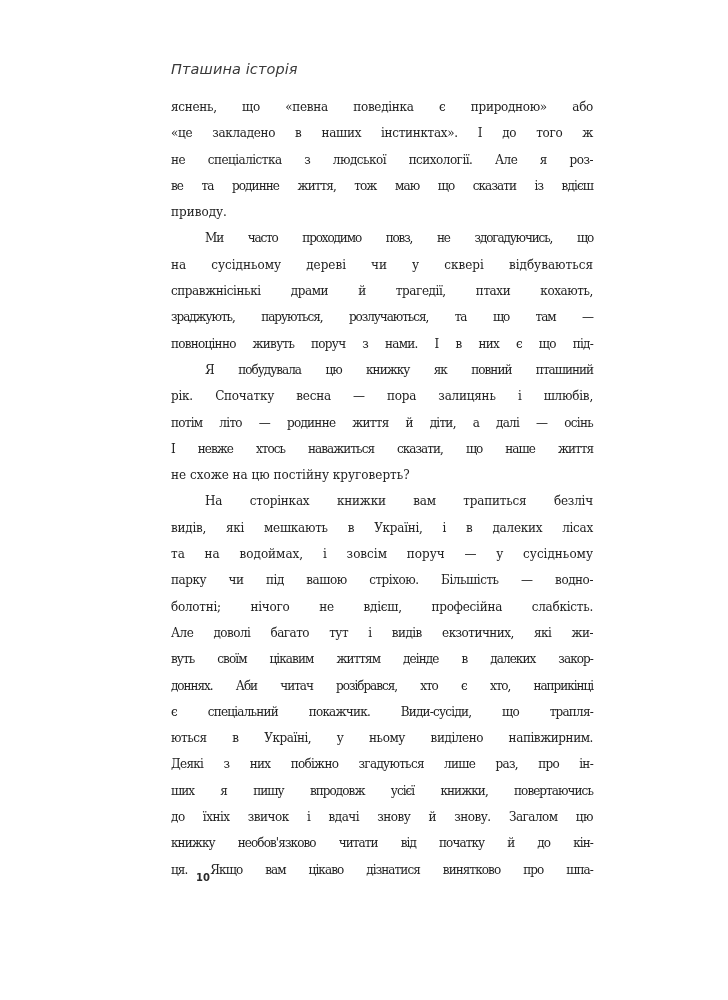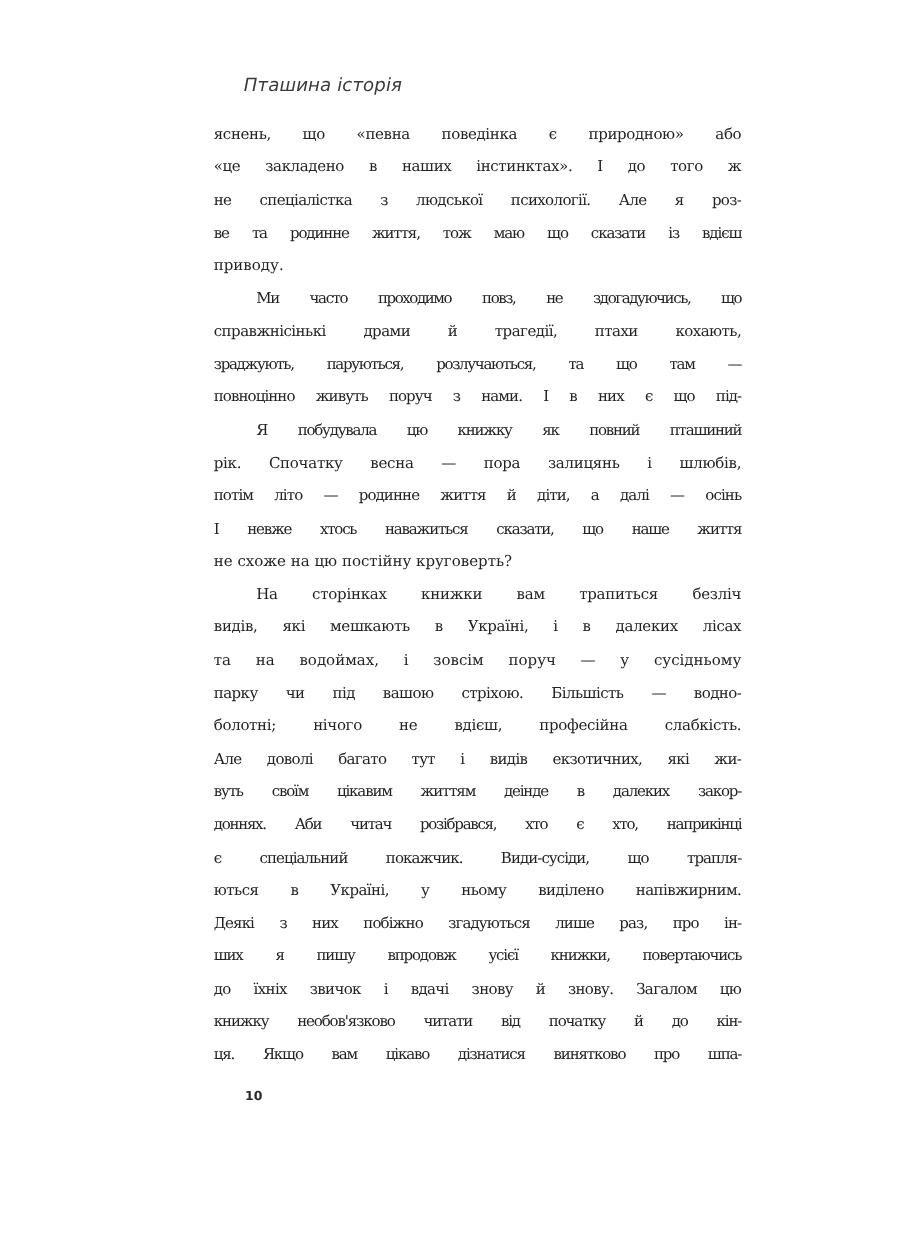"Пташина історія" .running-head { margin-left: 24px -> none }
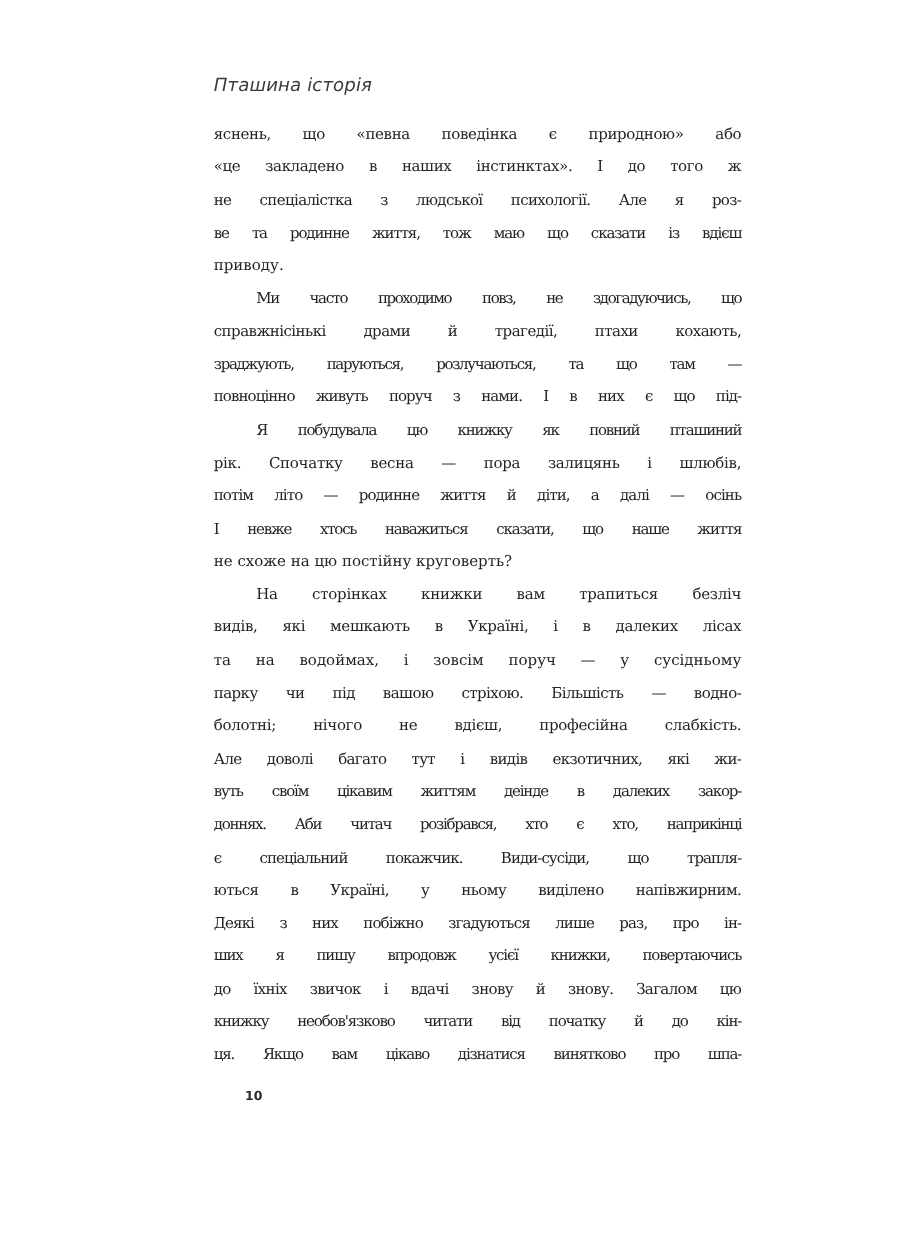"на сусідньому дереві чи у" span.line { html: none -> <span>на сусідньому дереві чи у сквері відбуваються</span> }
